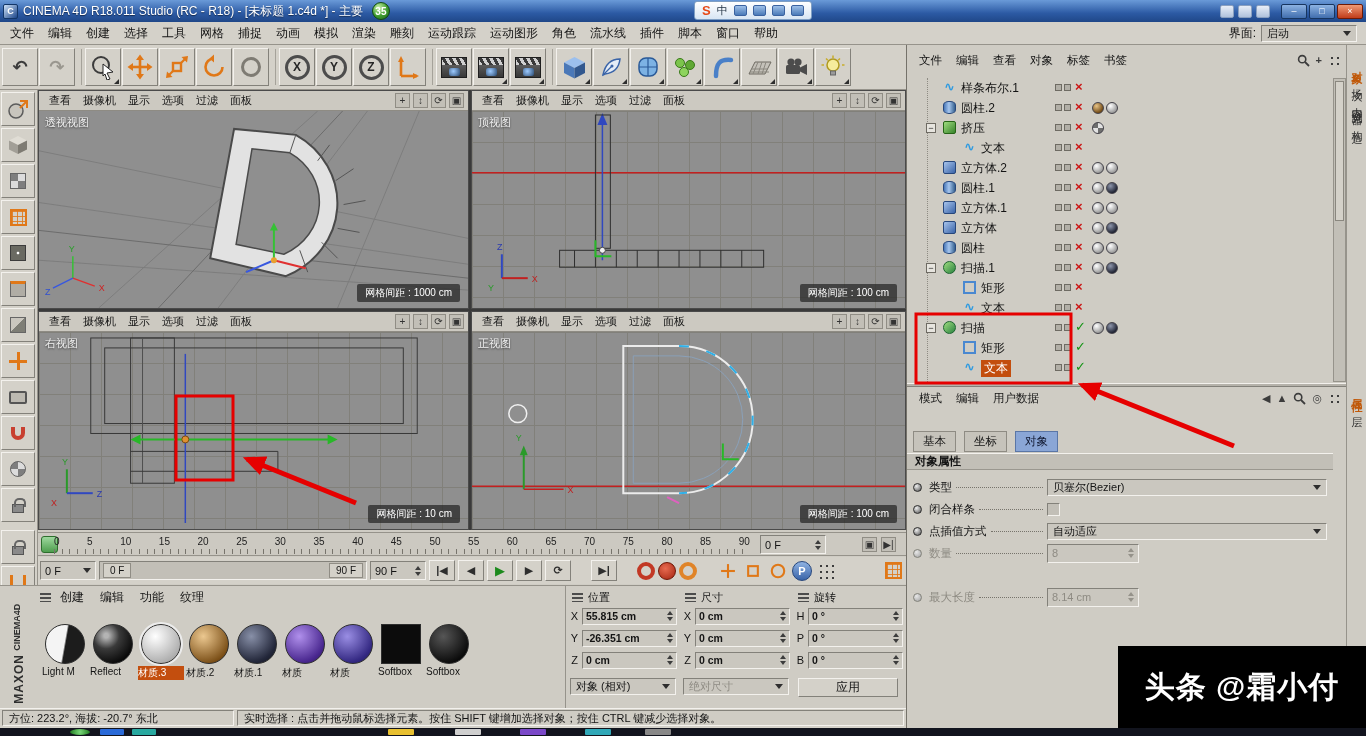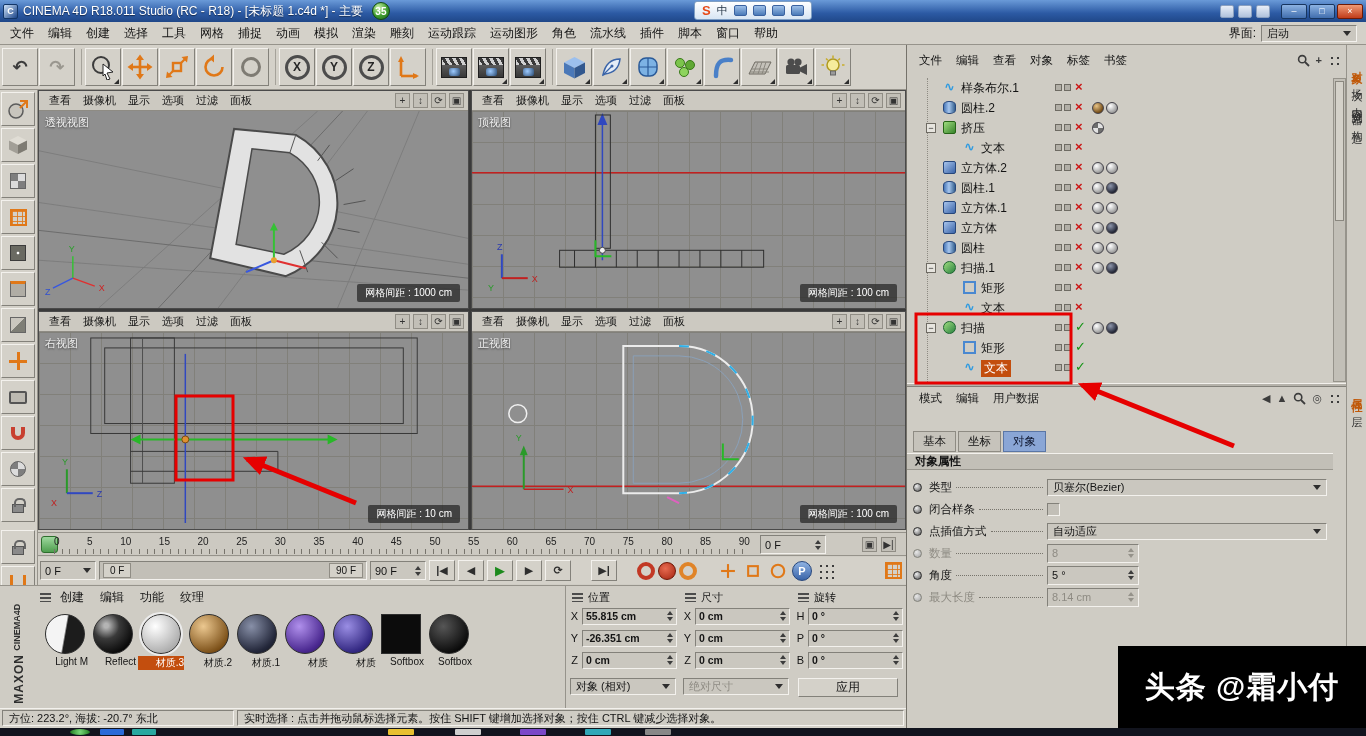"基本" #attr-tabs { gap: 2px -> 8px }
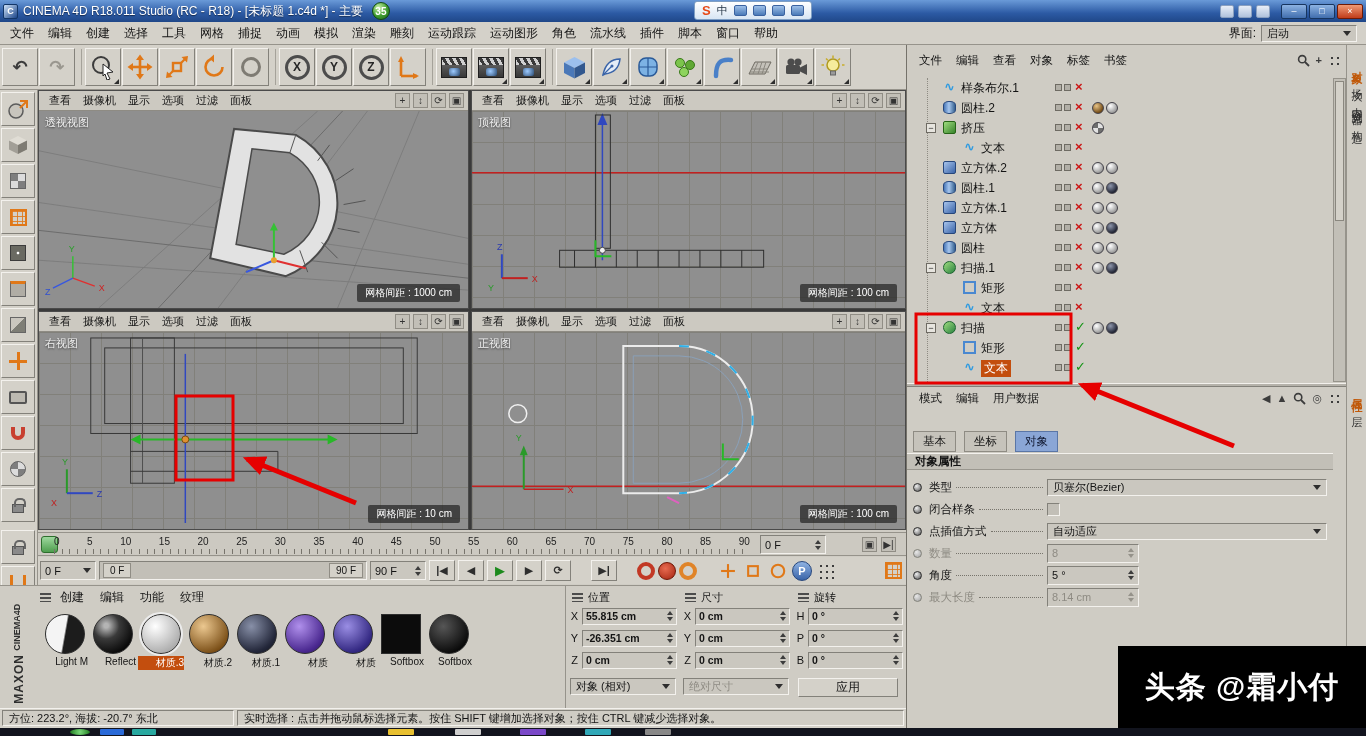"角度" div.arow { html: <div> <span></span> <span> <i>角度</i> <em></em> </span> <div> <b>5 °</b> <span> <i></i> <i></i> </span> </div> </div> -> none }
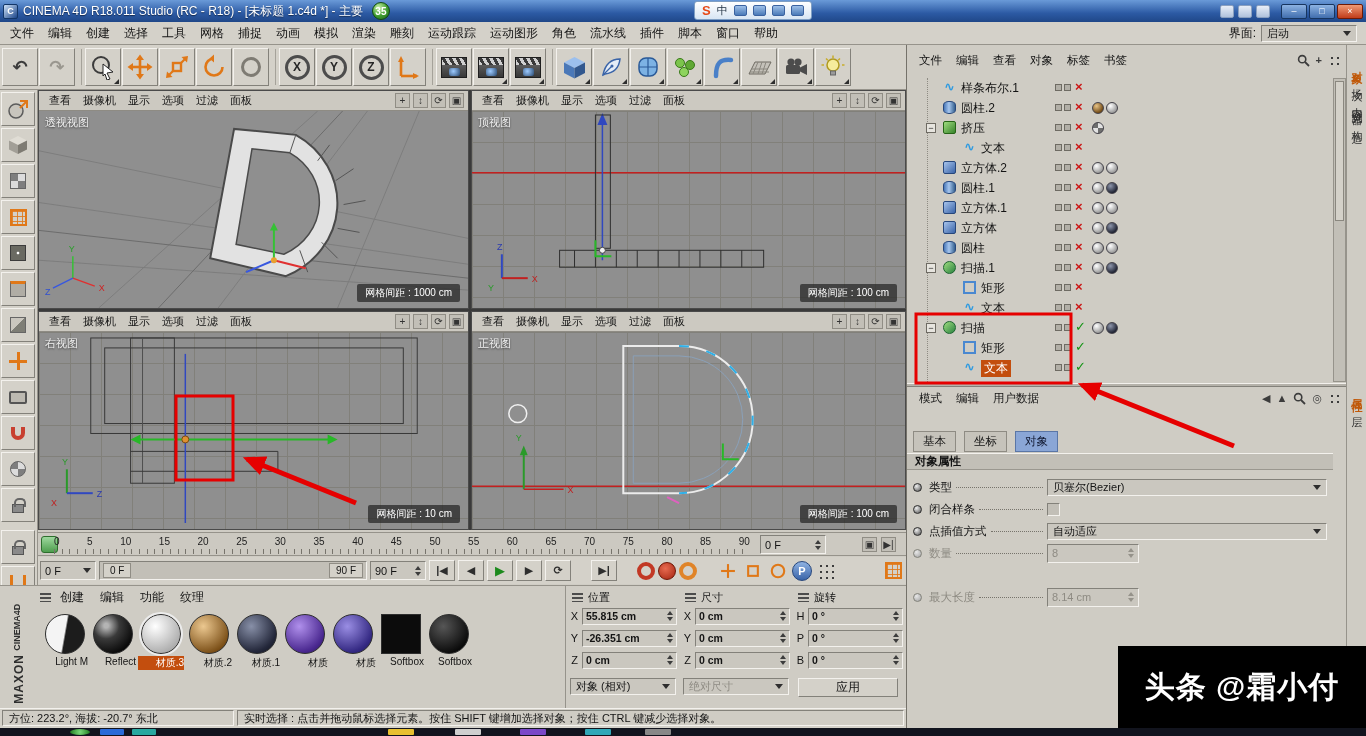"Light M" .mat { text-align: right -> left; top: 28px -> 38px }
